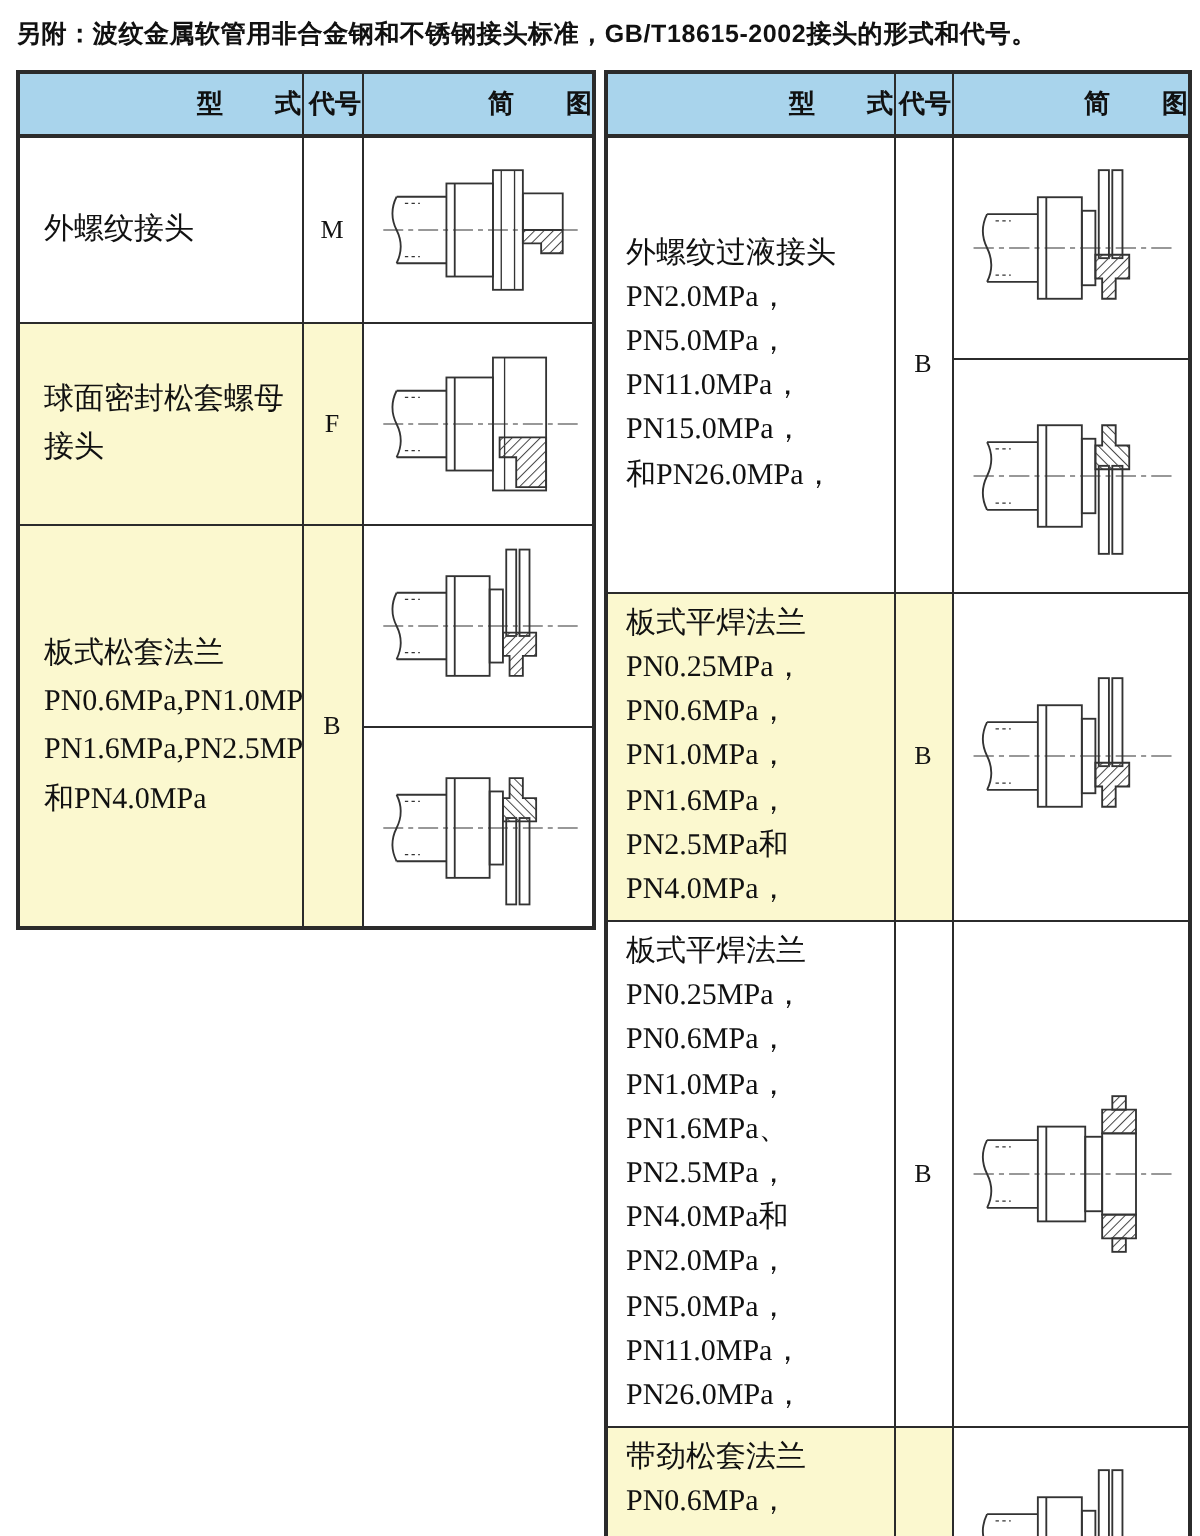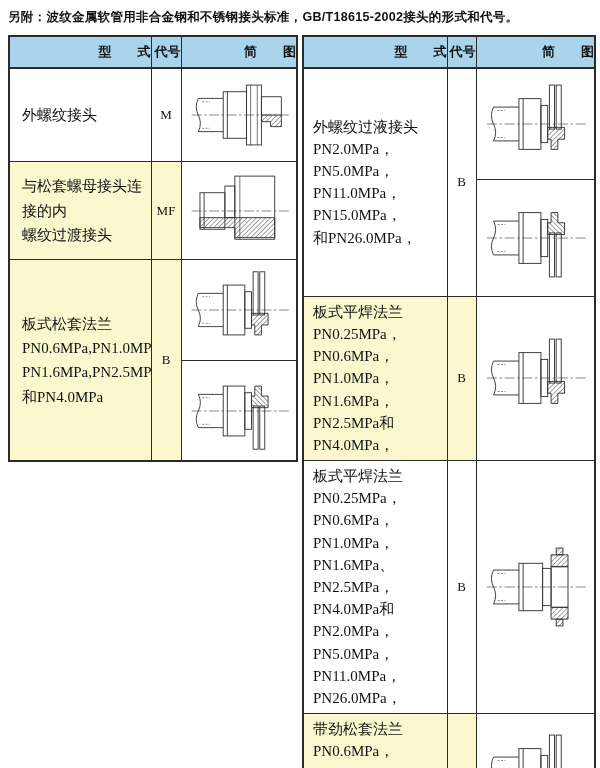"球面密封松套螺母接头" tr { html: none -> <tr> <td>球面密封松套螺母接头</td> <td>F</td> <td> <div> <svg> <use></use> </svg> </div> </td> </tr> }
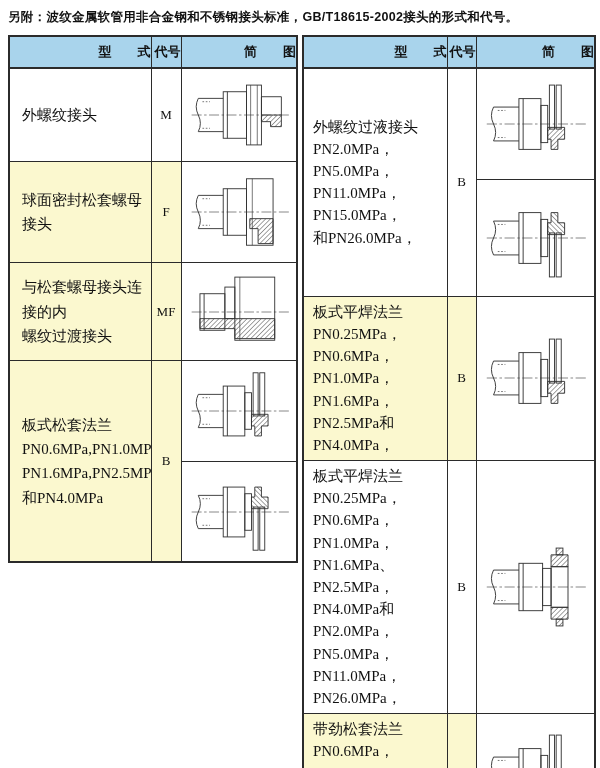"与松套螺母接头连接的内" tr { html: <tr> <td>与松套螺母接头连接的内 螺纹过渡接头</td> <td>MF</td> <td> <div> <svg> <use></use> </svg> </div> </td> </tr> -> none }
